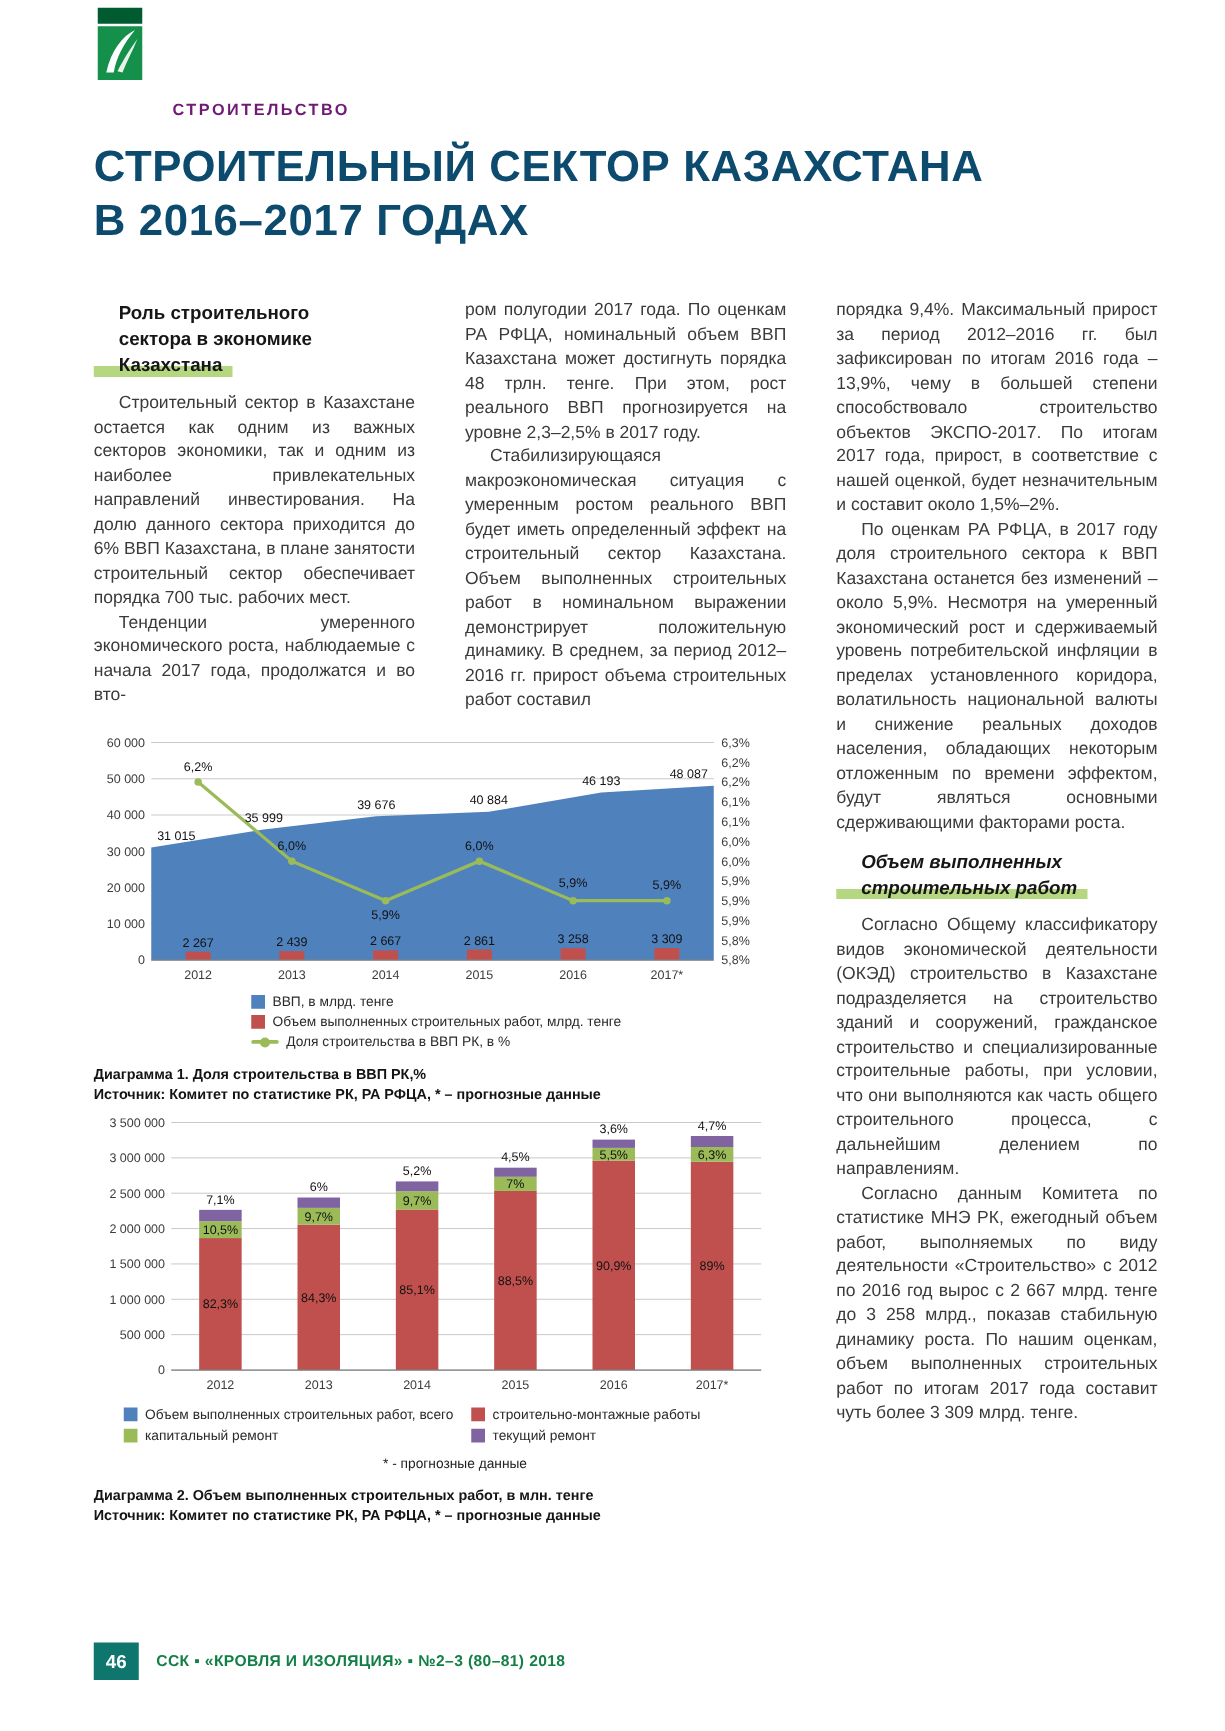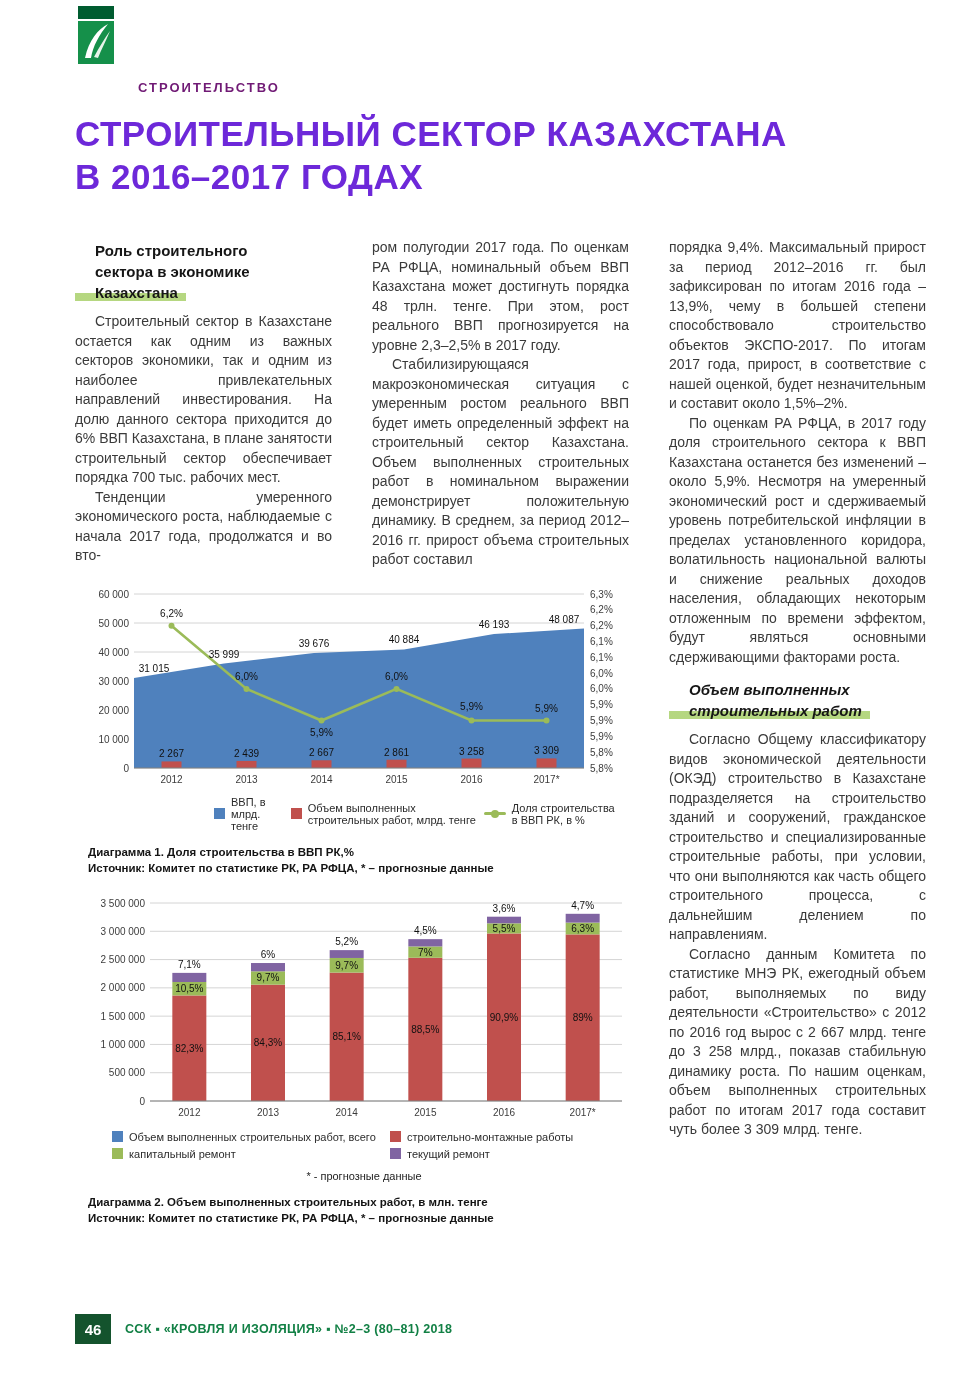"СТРОИТЕЛЬНЫЙ СЕКТОР КАЗАХСТАНА" .title { color: #6d28d9 -> #0c4a6e }
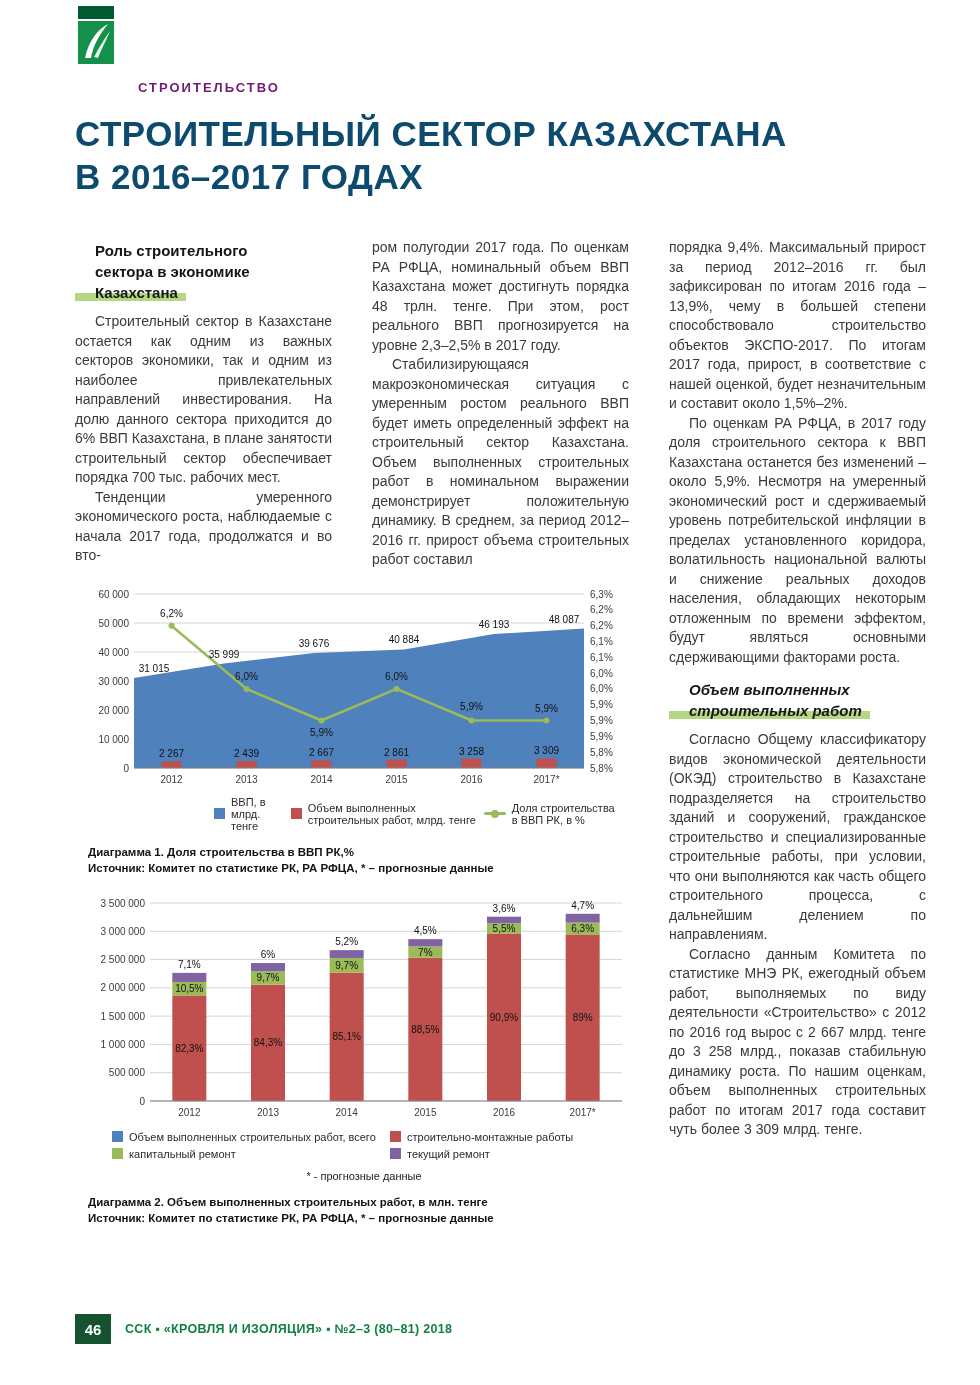"60 000" figure { margin: 13px -> 0 }
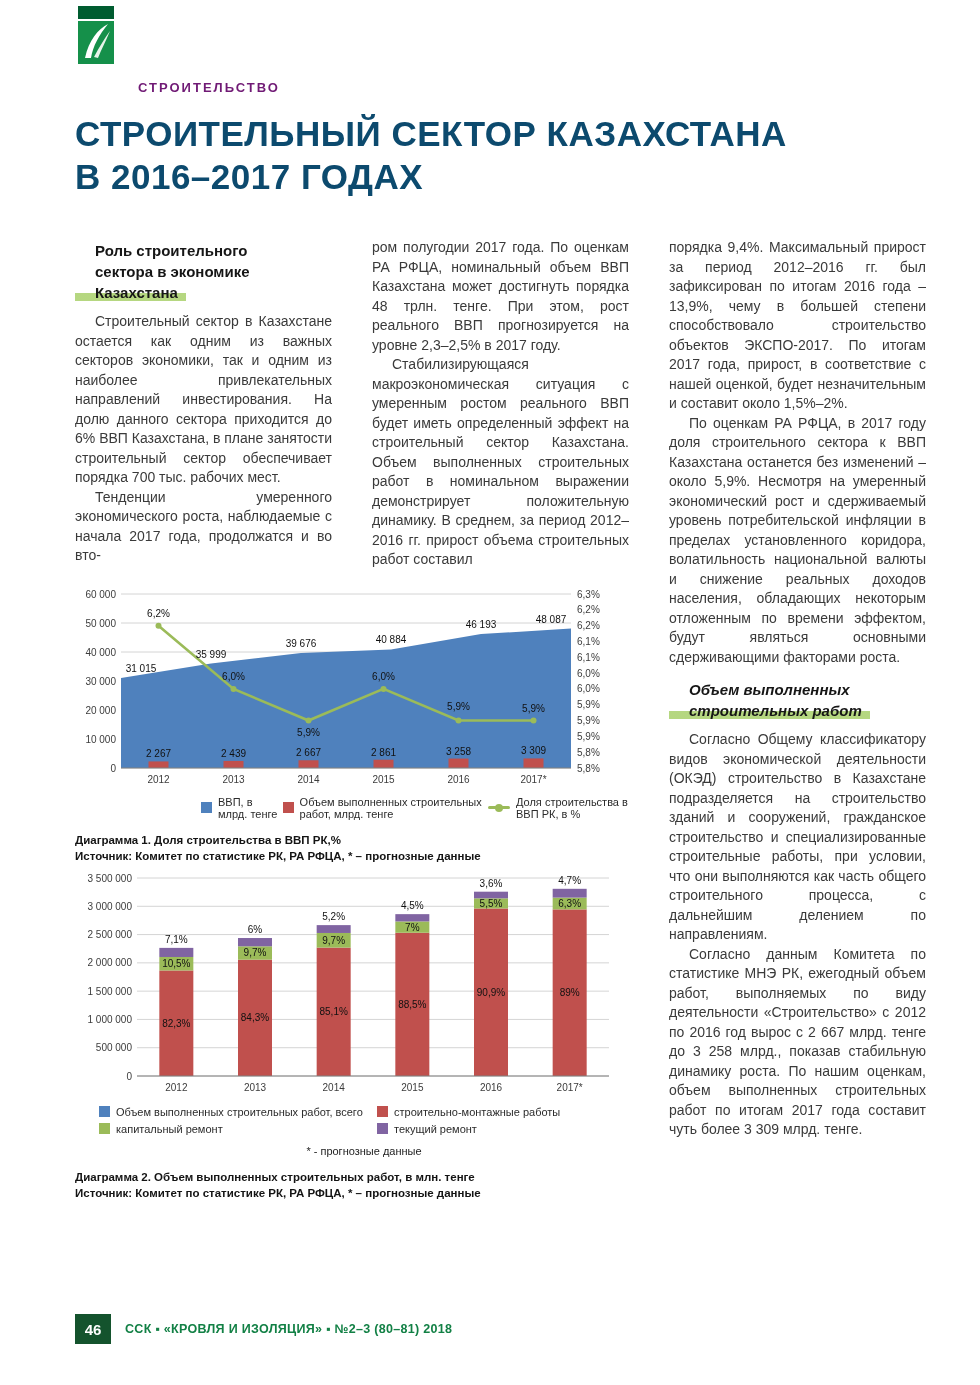"ВВП, в млрд. тенге" .legend1 { flex-direction: row -> column }
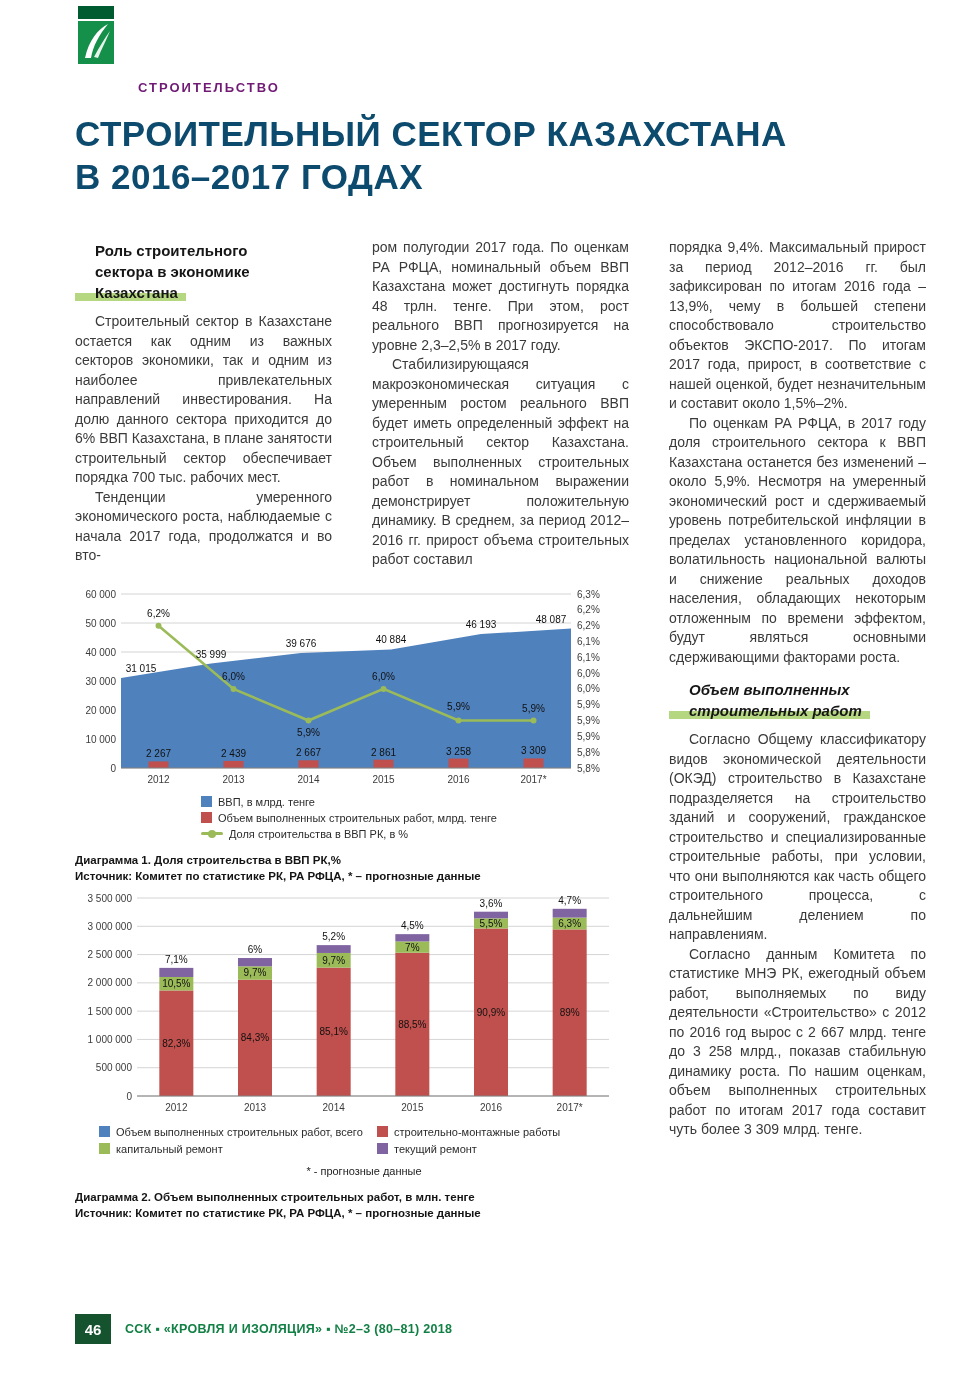"46" .page-num { background: #14532d -> #0f766e }
